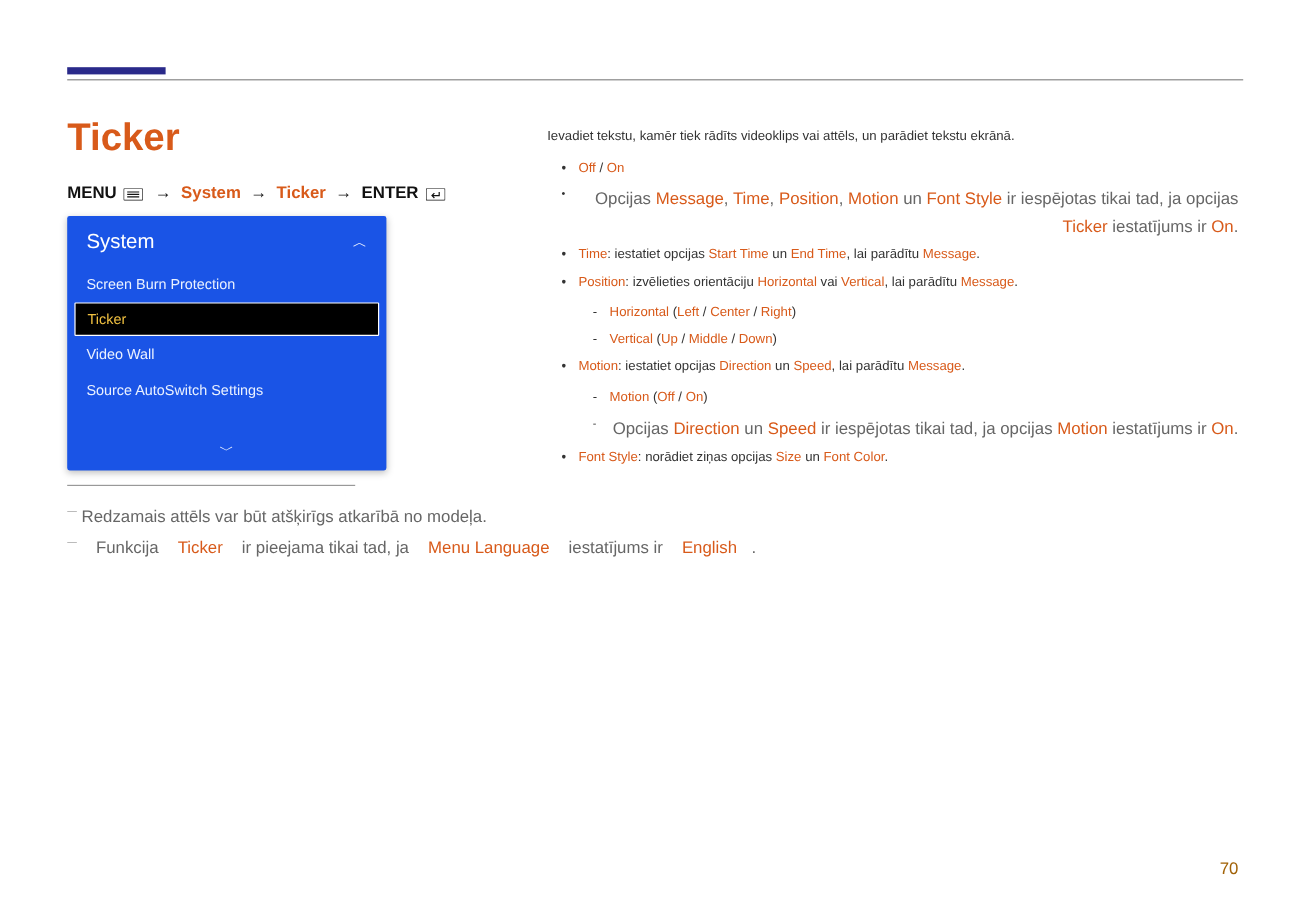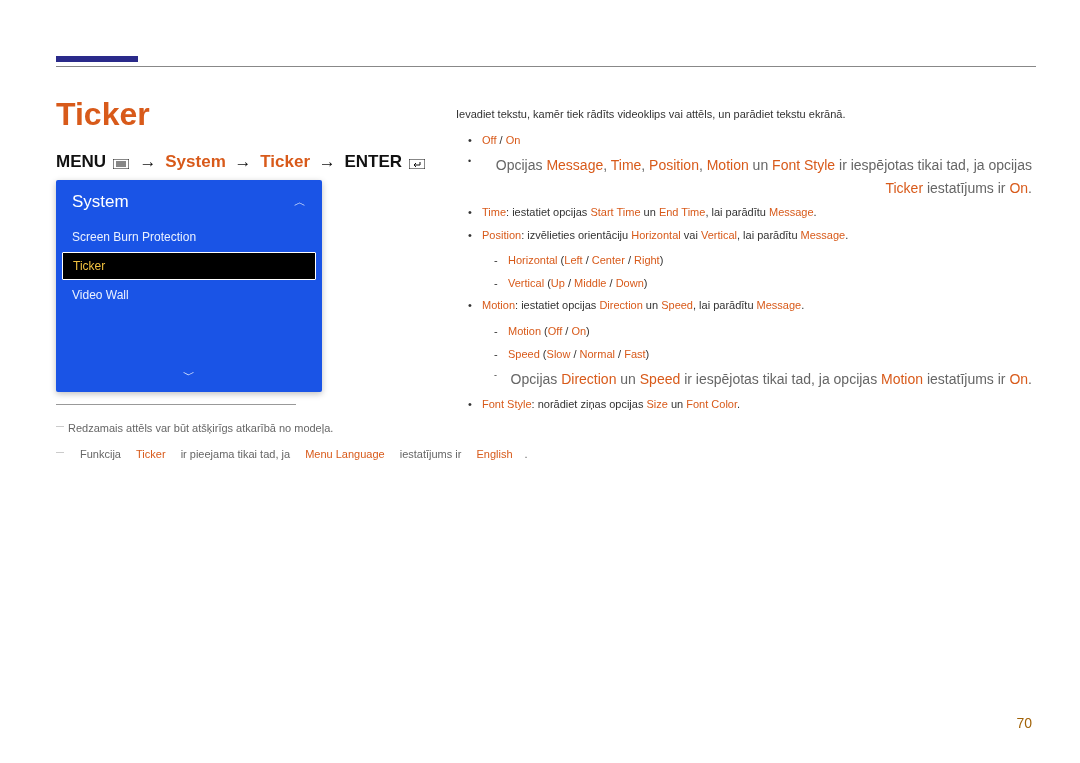"MENU → System → Ticker" .breadcrumb { font-size: 17px -> 14px }
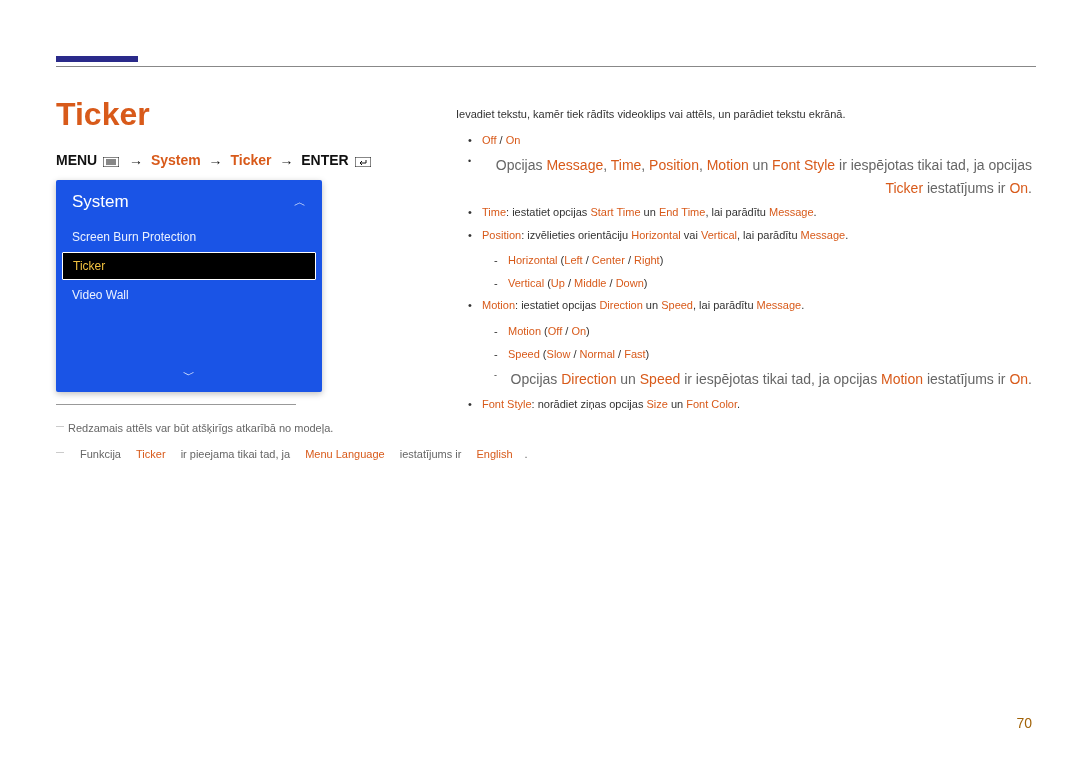"Source AutoSwitch Settings" div.panel-item { html: none -> <div>Source AutoSwitch Settings</div> }
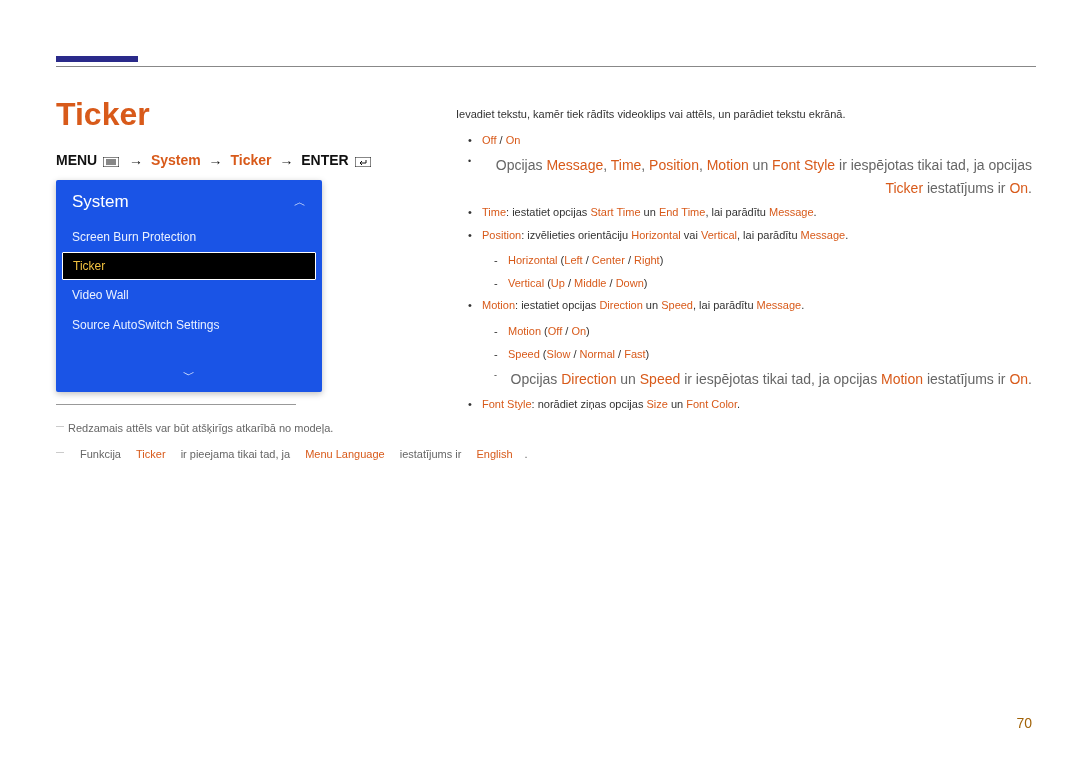"Speed (Slow / Normal /" li { html: <li> <span>Speed</span><span> (</span><span>Slow</span><span> / </span><span>Normal</span><span> / </span><span>Fast</span><span>)</span> </li> -> none }
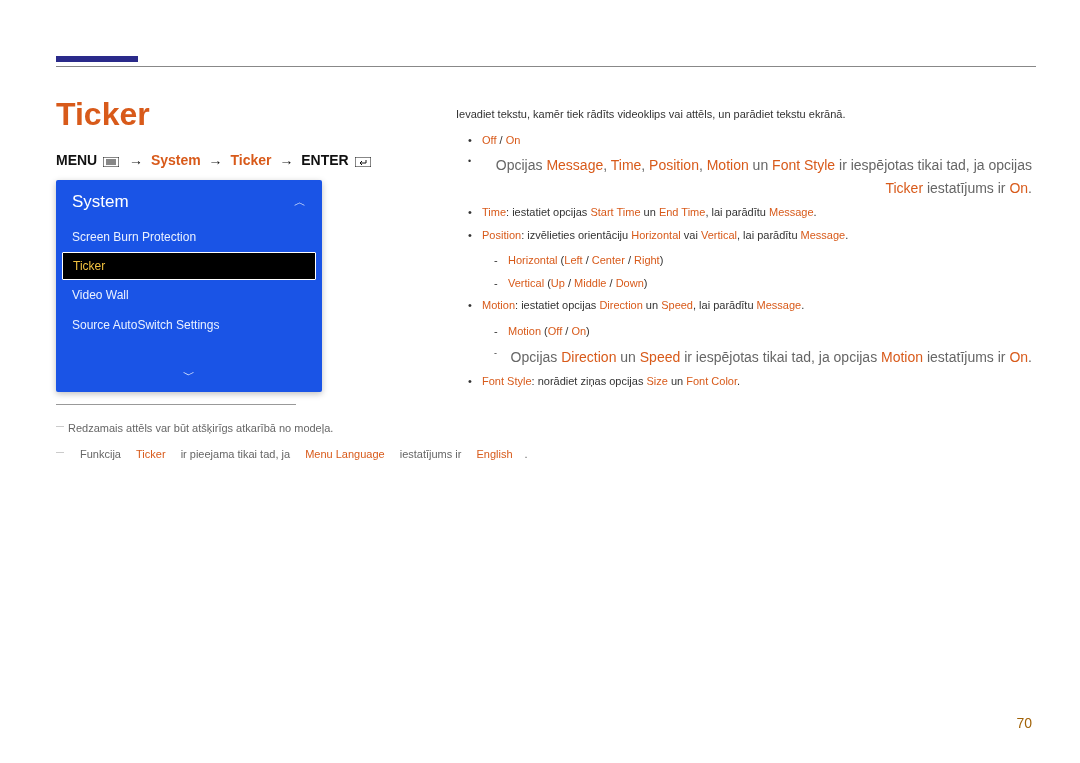"Redzamais attēls var būt atšķirīgs" .footnote { font-size: 11px -> 14px }
